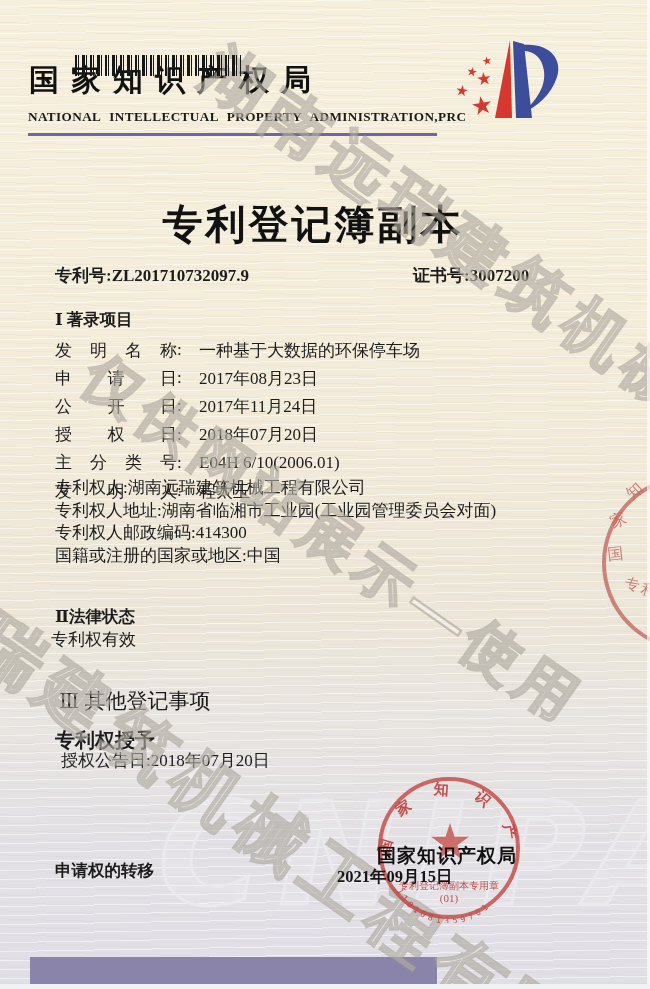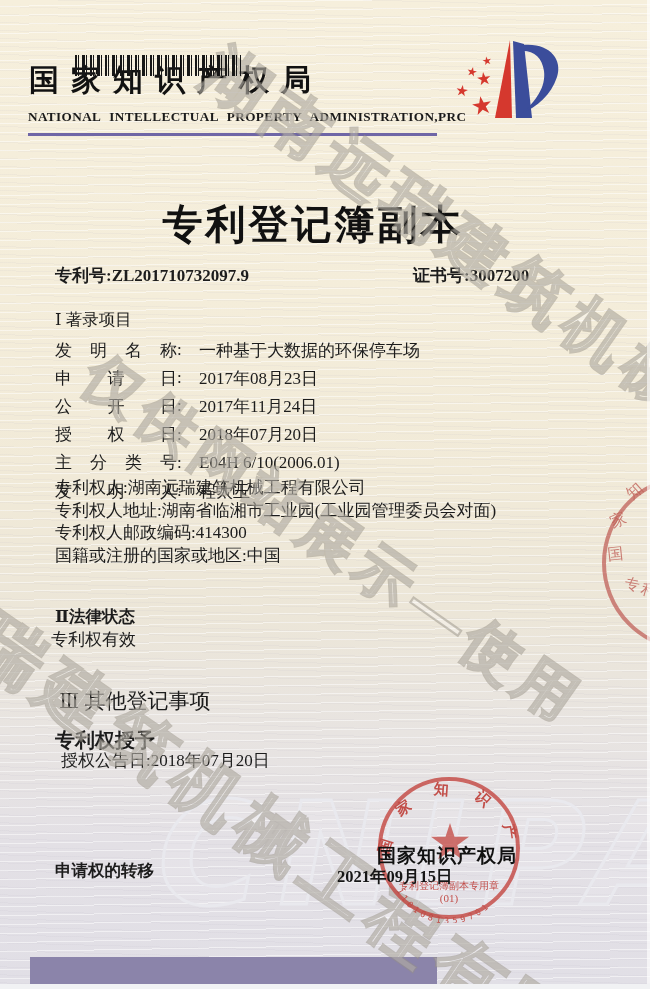"Ⅰ 著录项目" .sec1-head { font-weight: normal -> bold }
